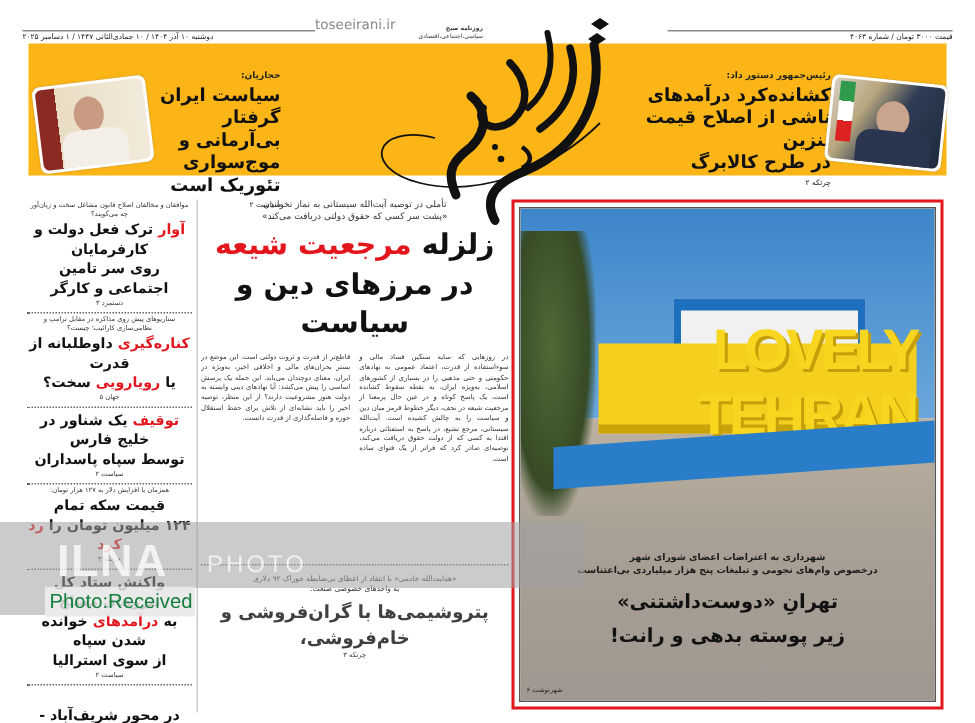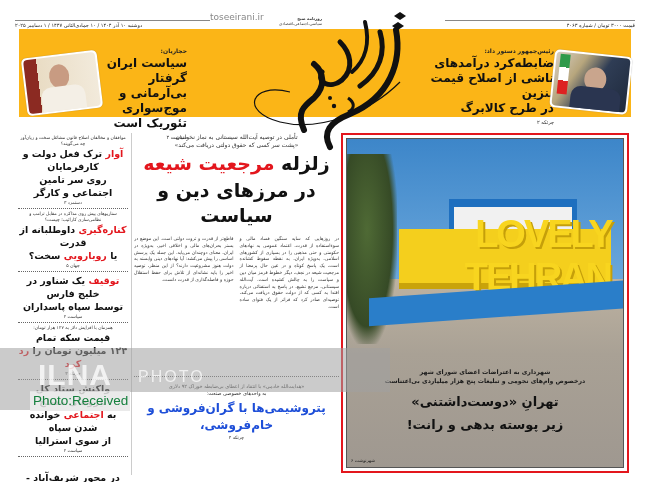"ضابطه‌کرد درآمدهای" div.bnr-title { text: ضابطه -> کشانده }
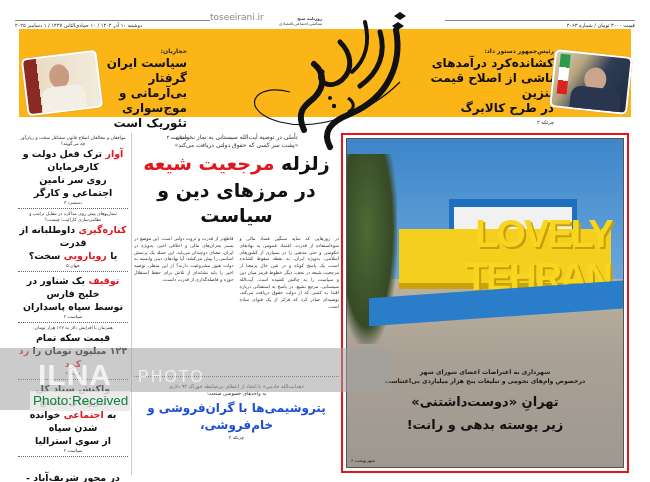"اجتماعی" span.red { text: اجتماعی -> درآمدهای }
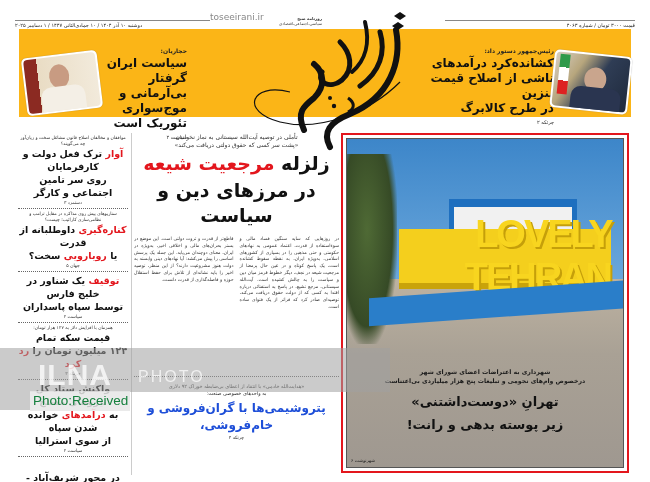"پتروشیمی‌ها با گرانفروشی و خامفروشی،" .mid2-title { color: #1d4ed8 -> #404040 }
